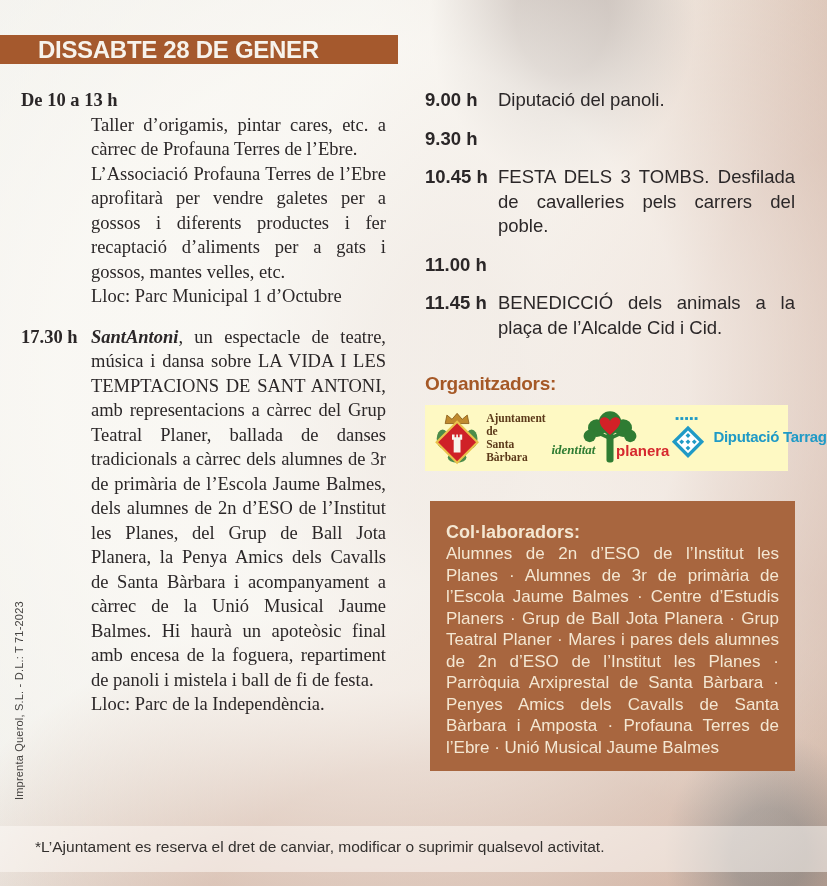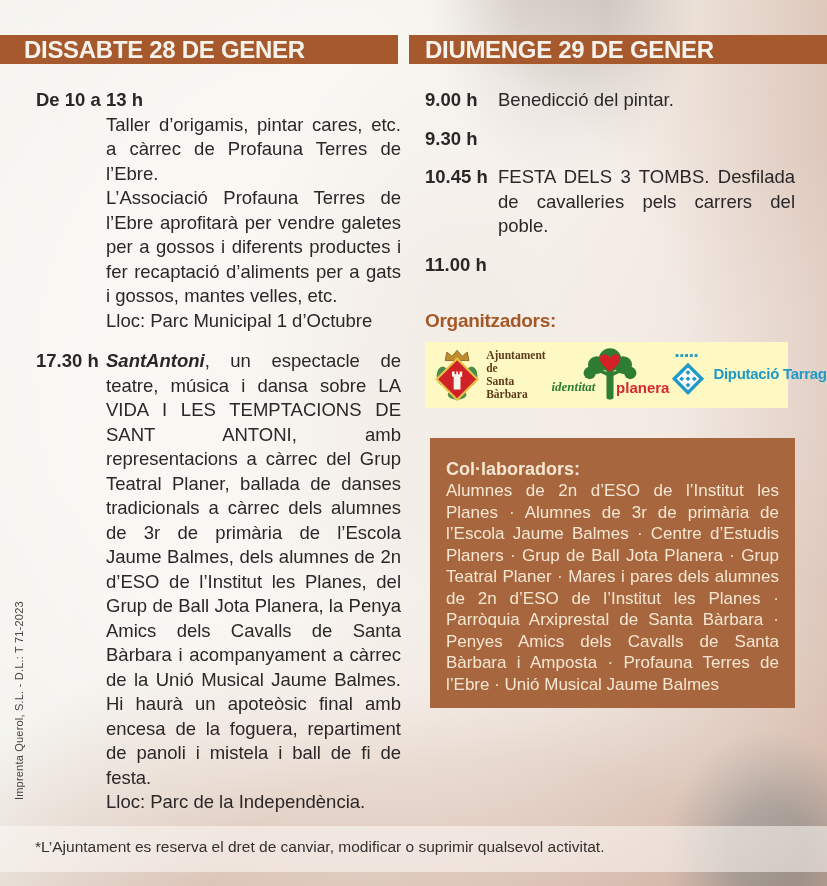"DISSABTE 28 DE GENER" .day-bar.left { padding-left: 24px -> 38px }
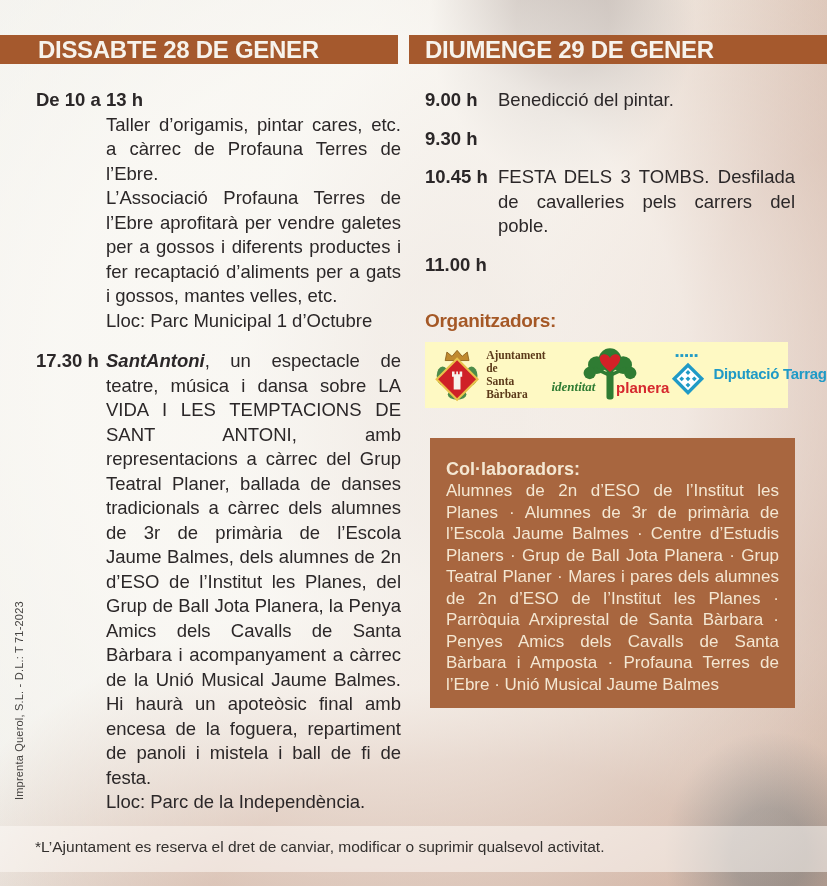"DIUMENGE 29 DE GENER" div.day-bar { html: <div> <span>DIUMENGE 29 DE GENER</span> </div> -> none }
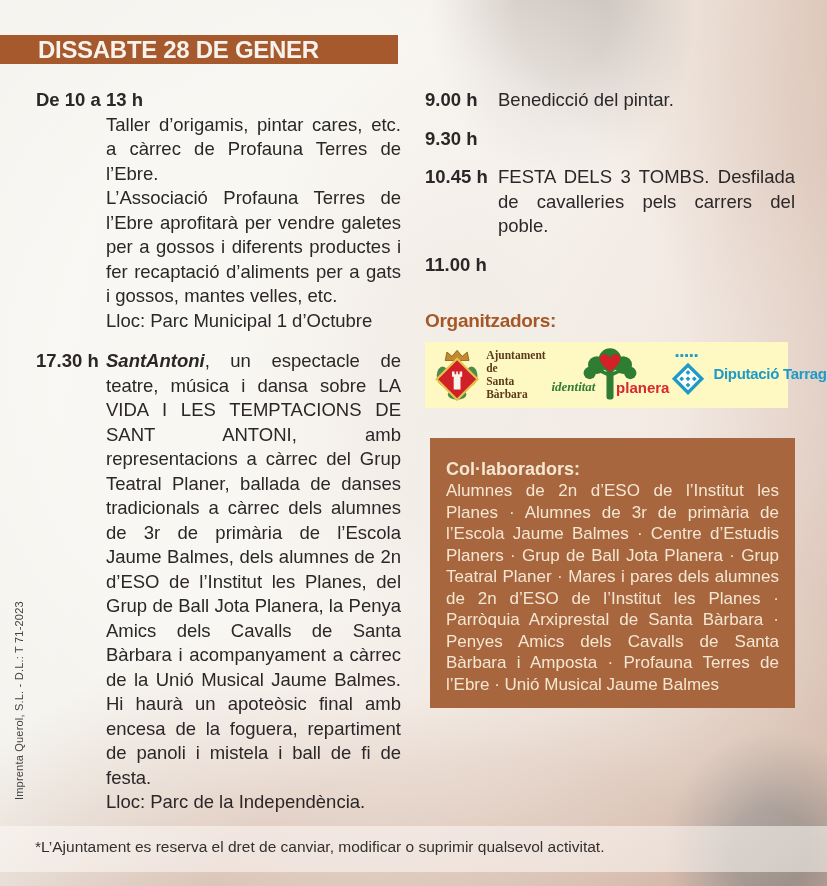"De 10 a 13 h" .sched.left { font-family: none -> Liberation Serif, serif; left: 36px -> 21px }
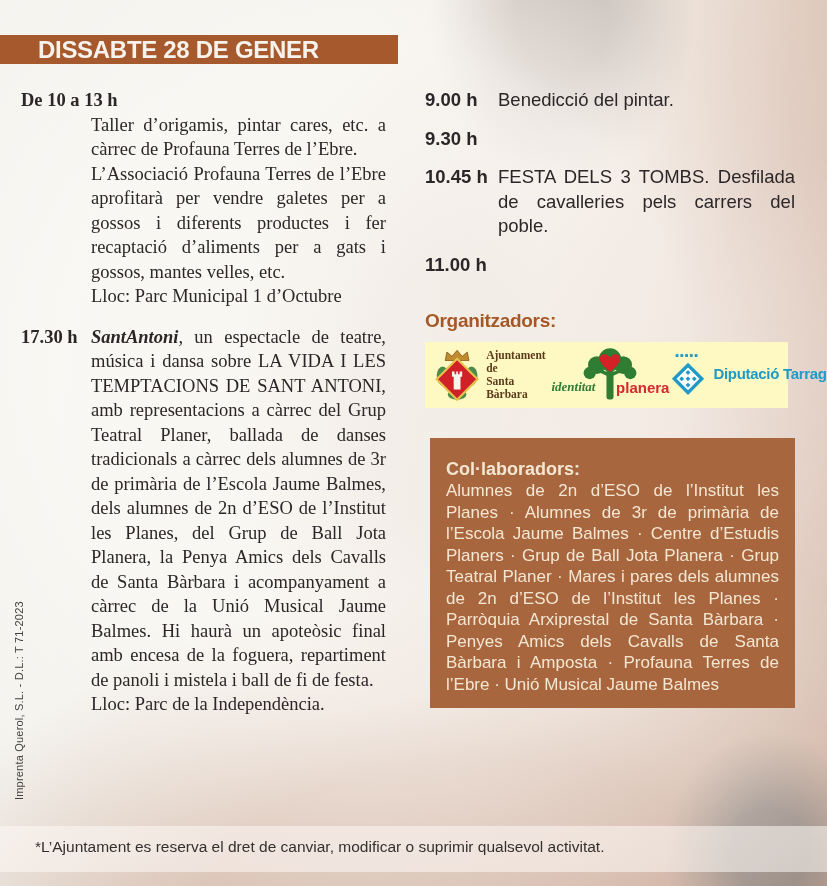"Benedicció del pintar." div.ev-text { text: Benedicció del pintar -> Diputació del panoli }
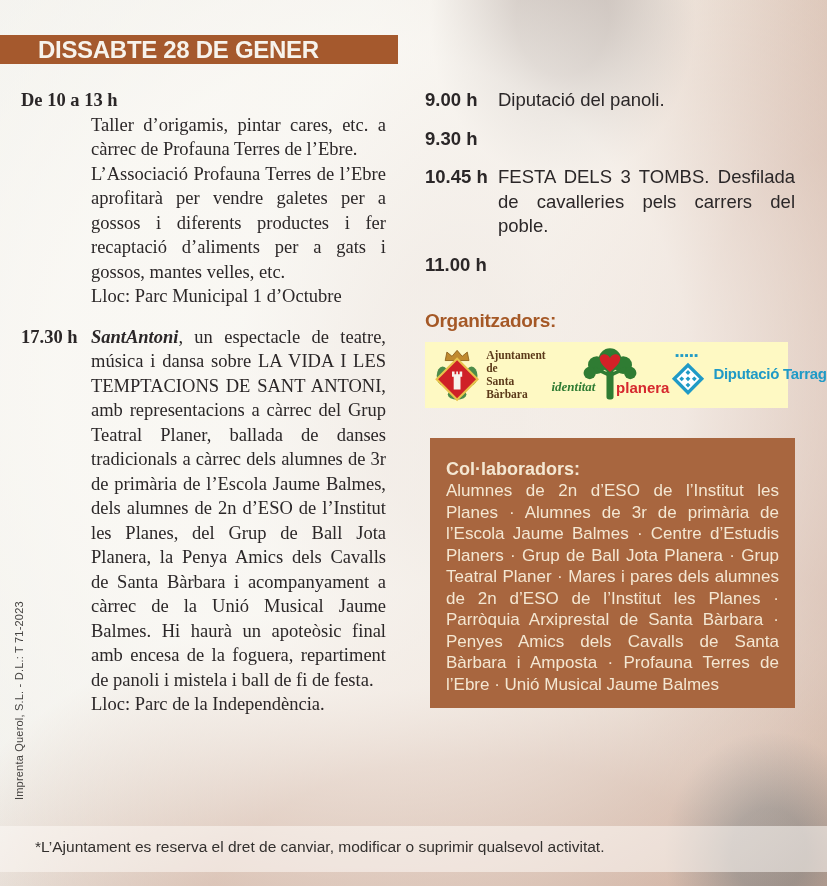"11.45 h" div.ev-row { html: none -> <div> <div>11.45 h</div> <div>BENEDICCIÓ dels animals a la plaça de l’Alcalde Cid i Cid.</div> </div> }
